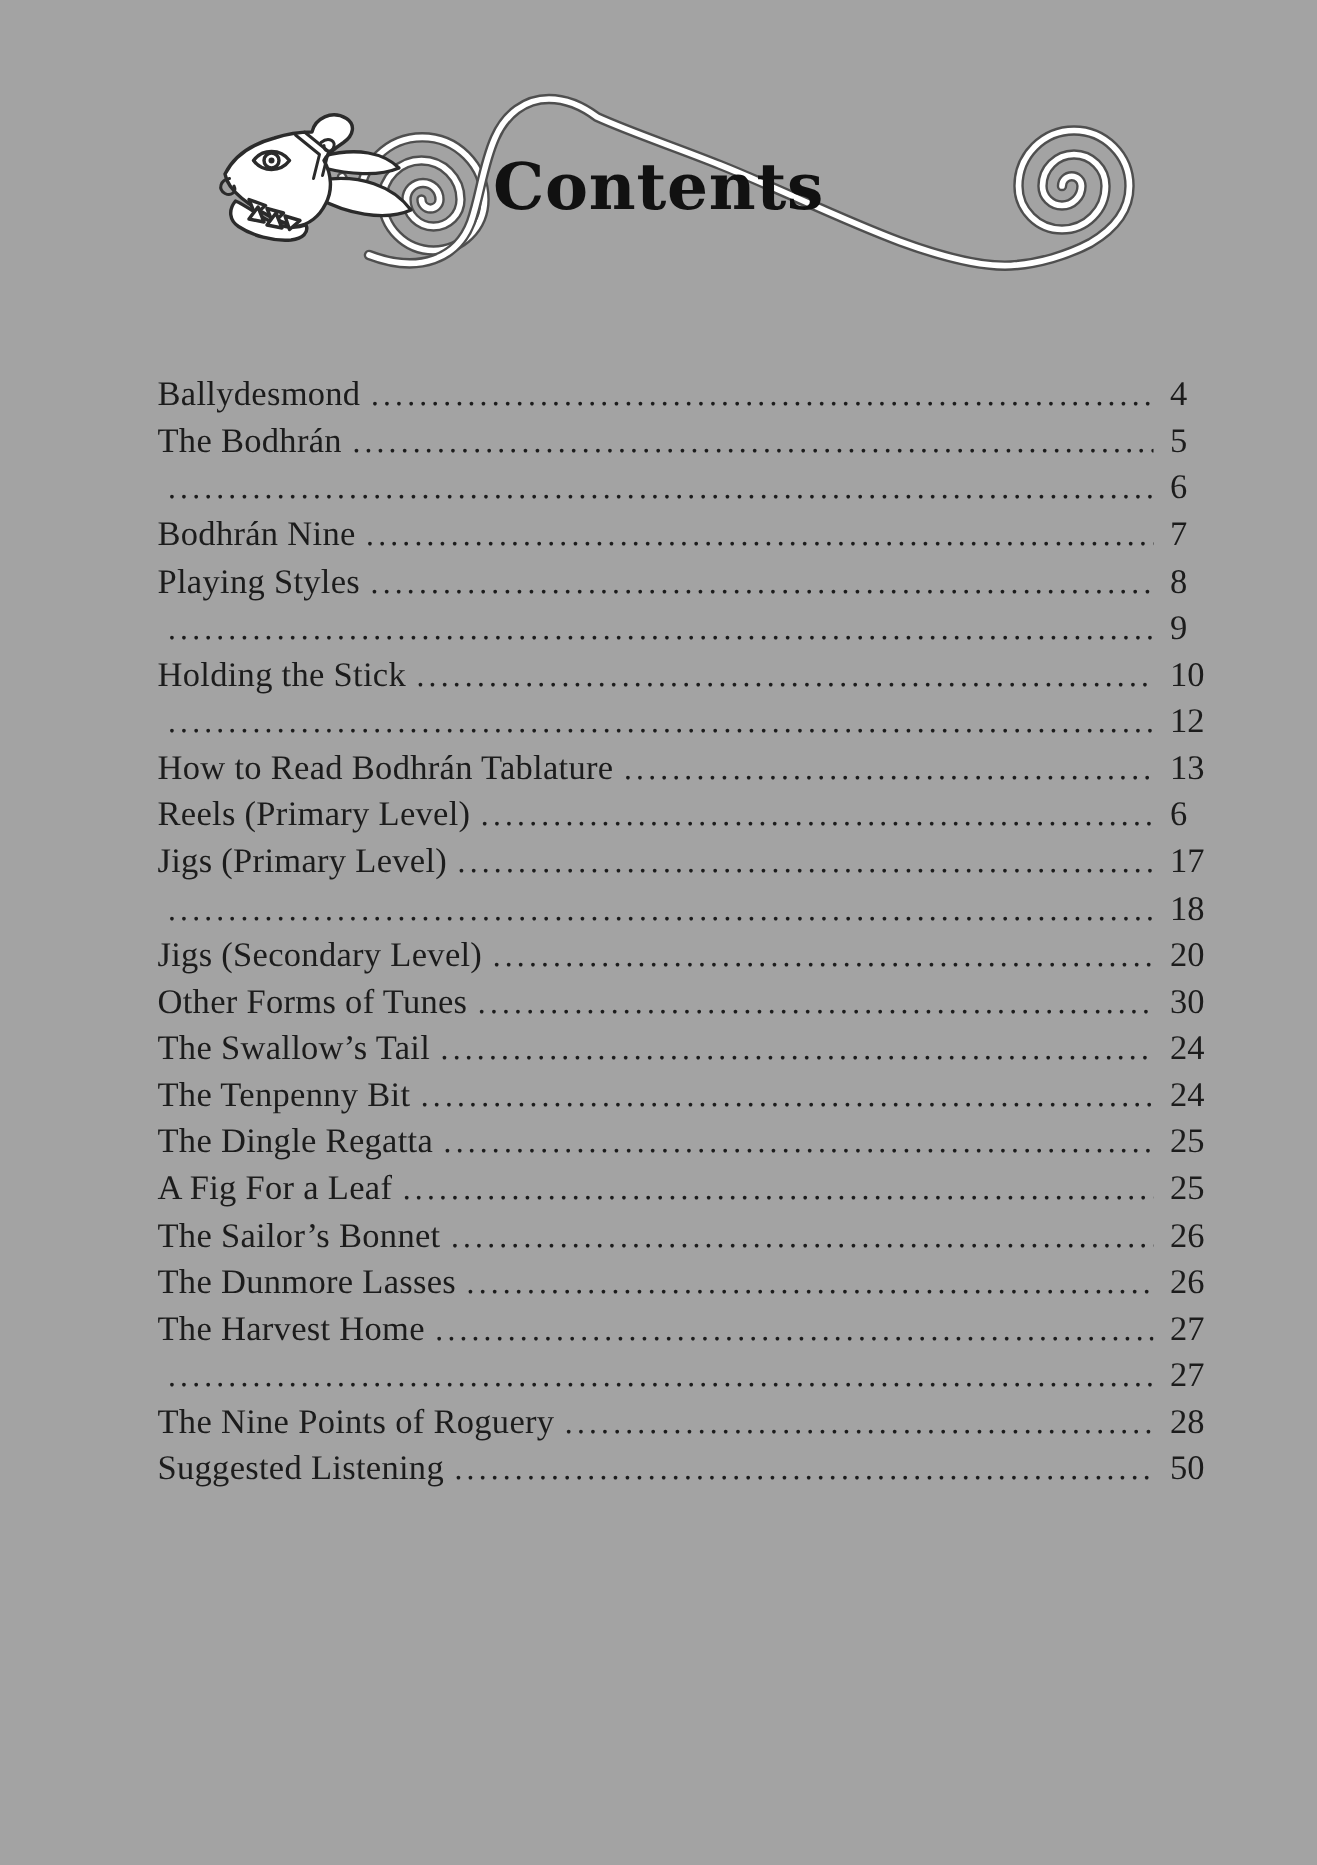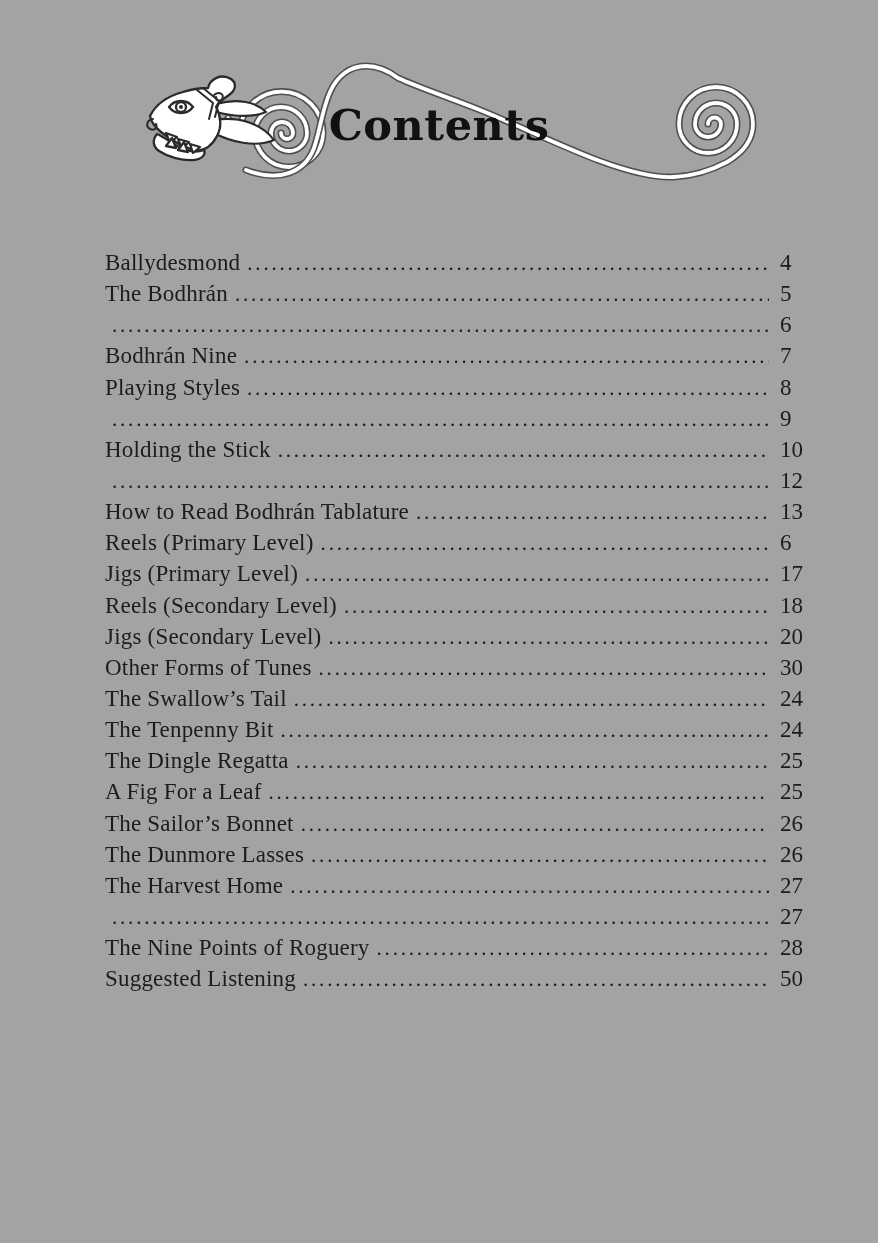"Reels (Secondary Level)" span.t { html: <span>Reels (Secondary Level)</span> -> none }
